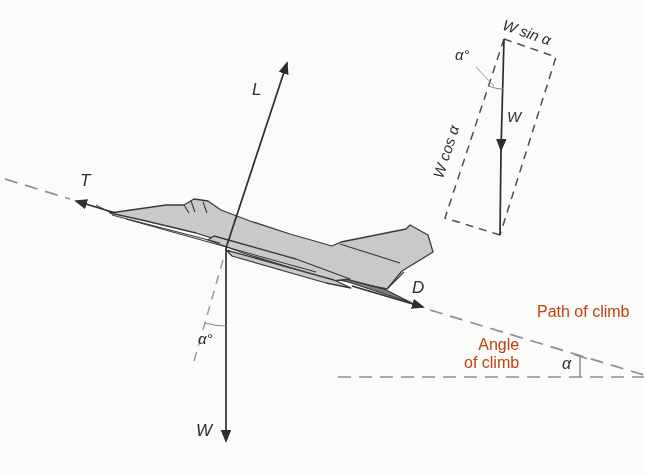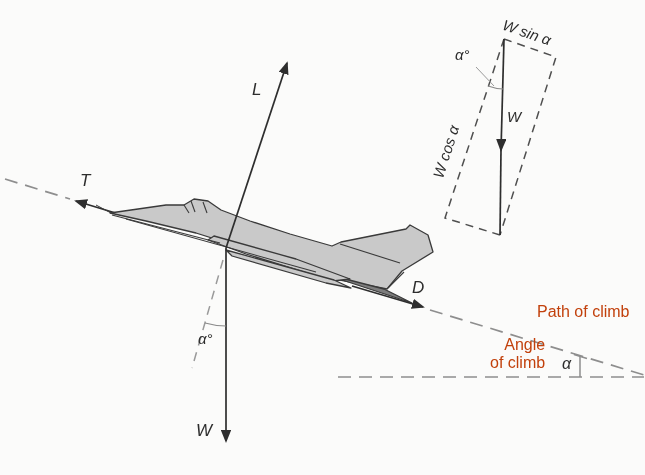"Angle" .prewrap { margin-left: 26px -> none }
